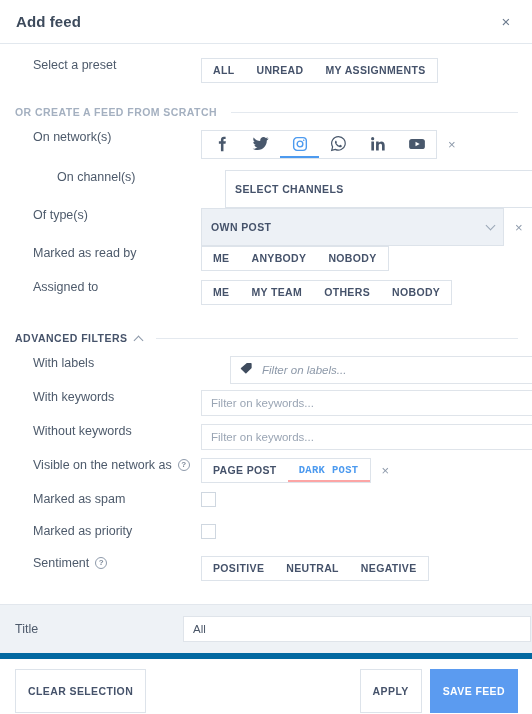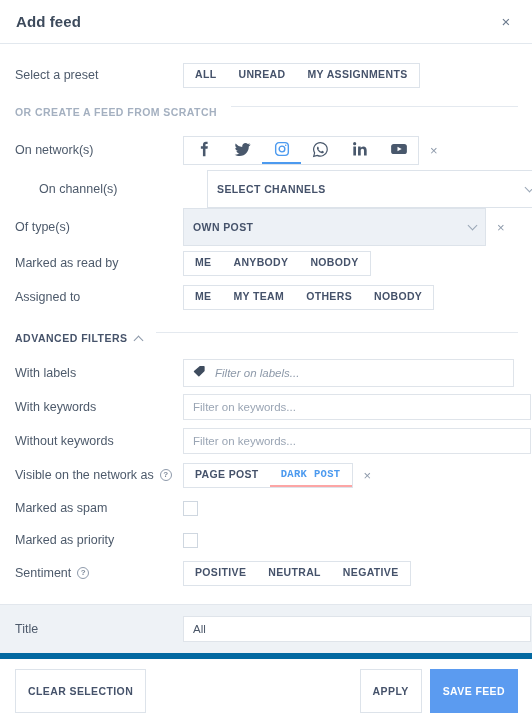"Select a preset" .row { align-items: center -> flex-start; margin-left: none -> 18px }
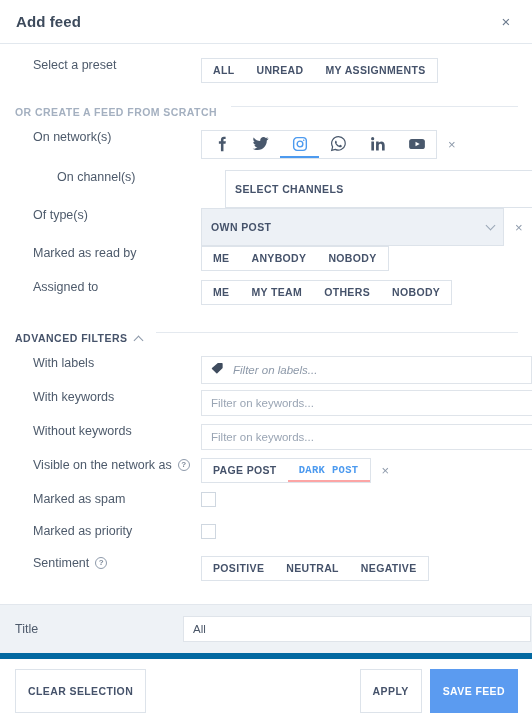"OR CREATE A FEED FROM" .section-divider { align-items: flex-start -> center }
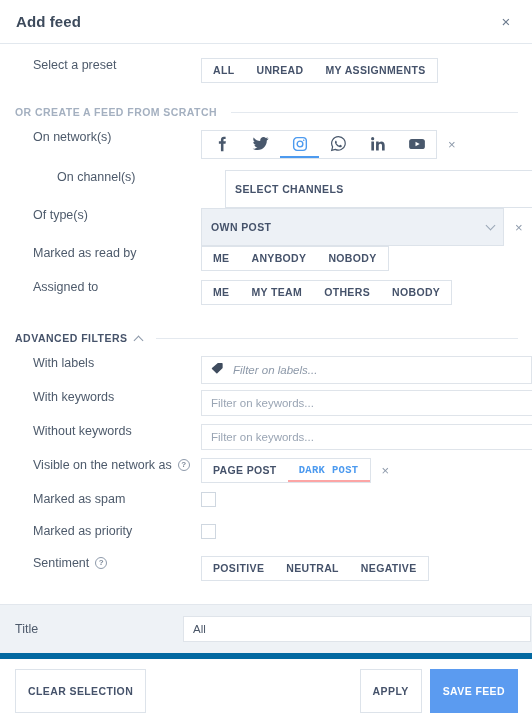"With labels" div.row { gap: none -> 29px }
